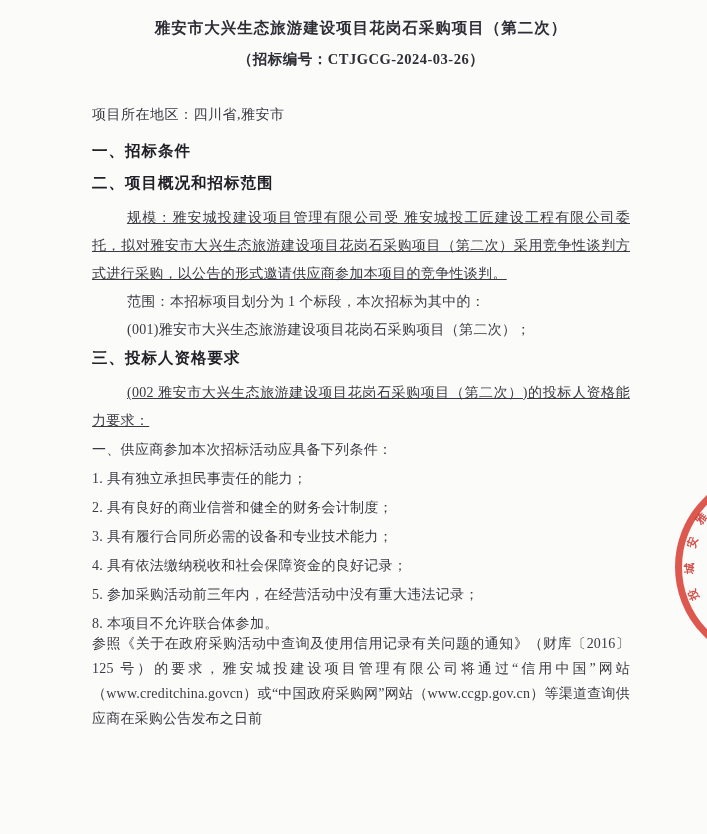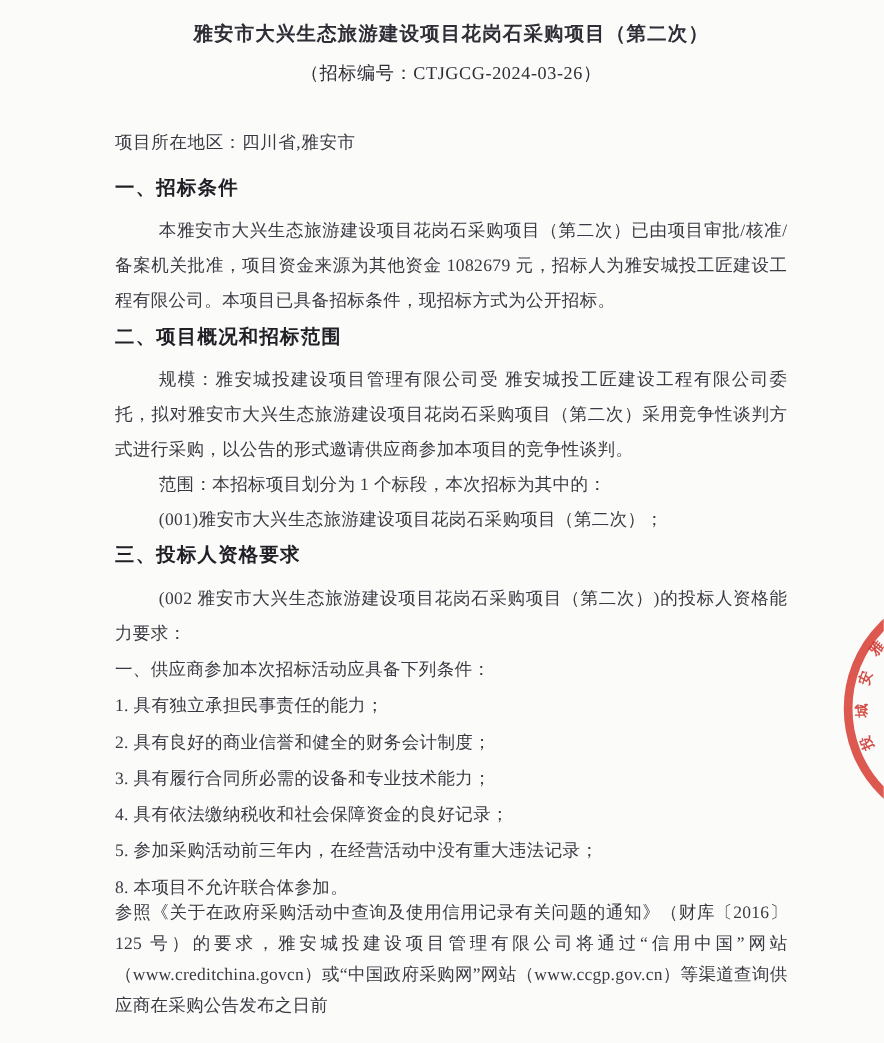"（招标编号：CTJGCG-2024-03-26）" .doc-subtitle { font-weight: 400 -> 700 }
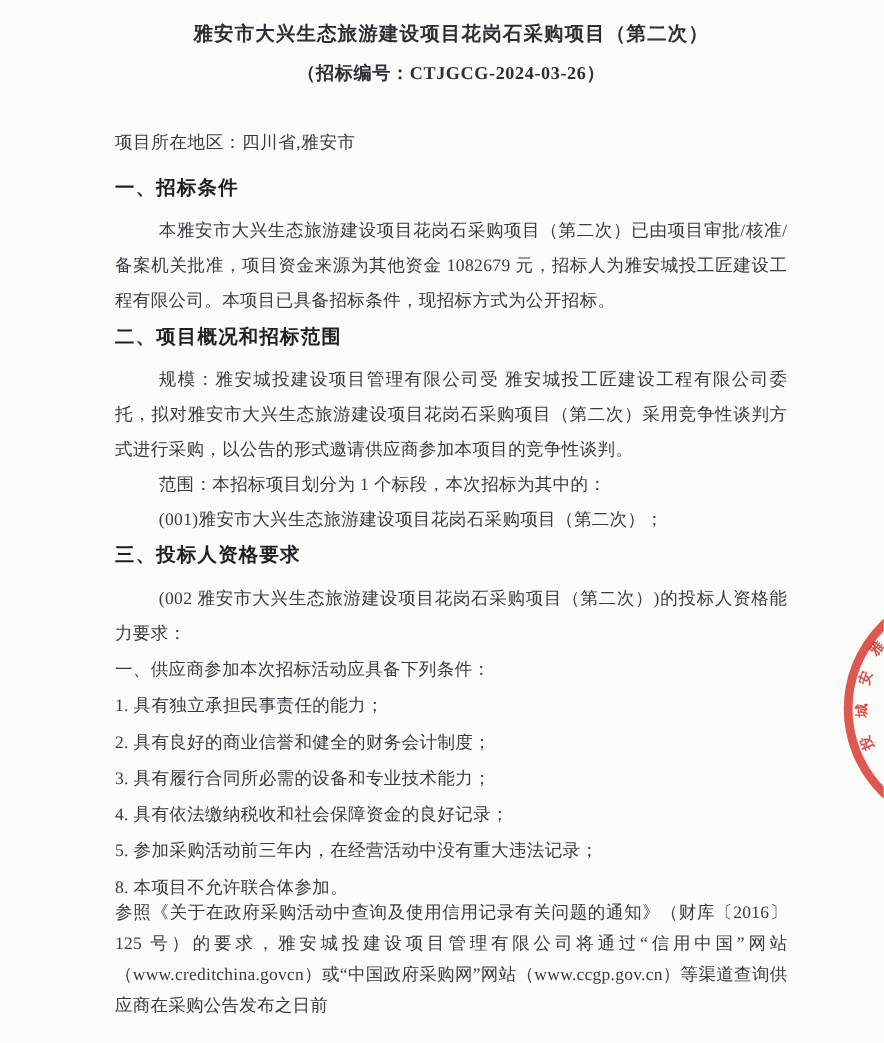"本雅安市大兴生态旅游建设项目花岗石采购项目（第二次）已由项目审批/核准/备案机关" p.para { html: <p>本雅安市大兴生态旅游建设项目花岗石采购项目（第二次）已由项目审批/核准/备案机关批准，项目资金来源为其他资金 1082679 元，招标人为雅安城投工匠建设工程有限公司。本项目已具备招标条件，现招标方式为公开招标。</p> -> none }
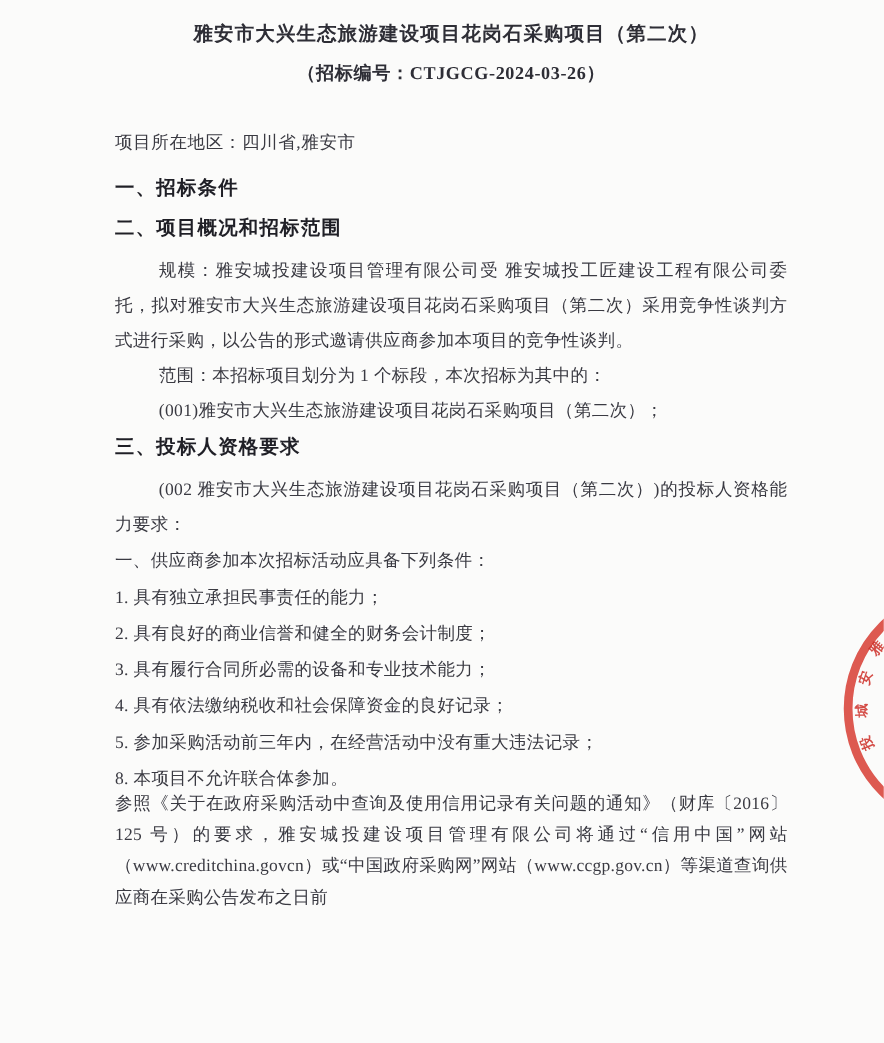"规模：雅安城投建设项目管理有限公司受" .para.sp-top { text-decoration: none -> underline }
